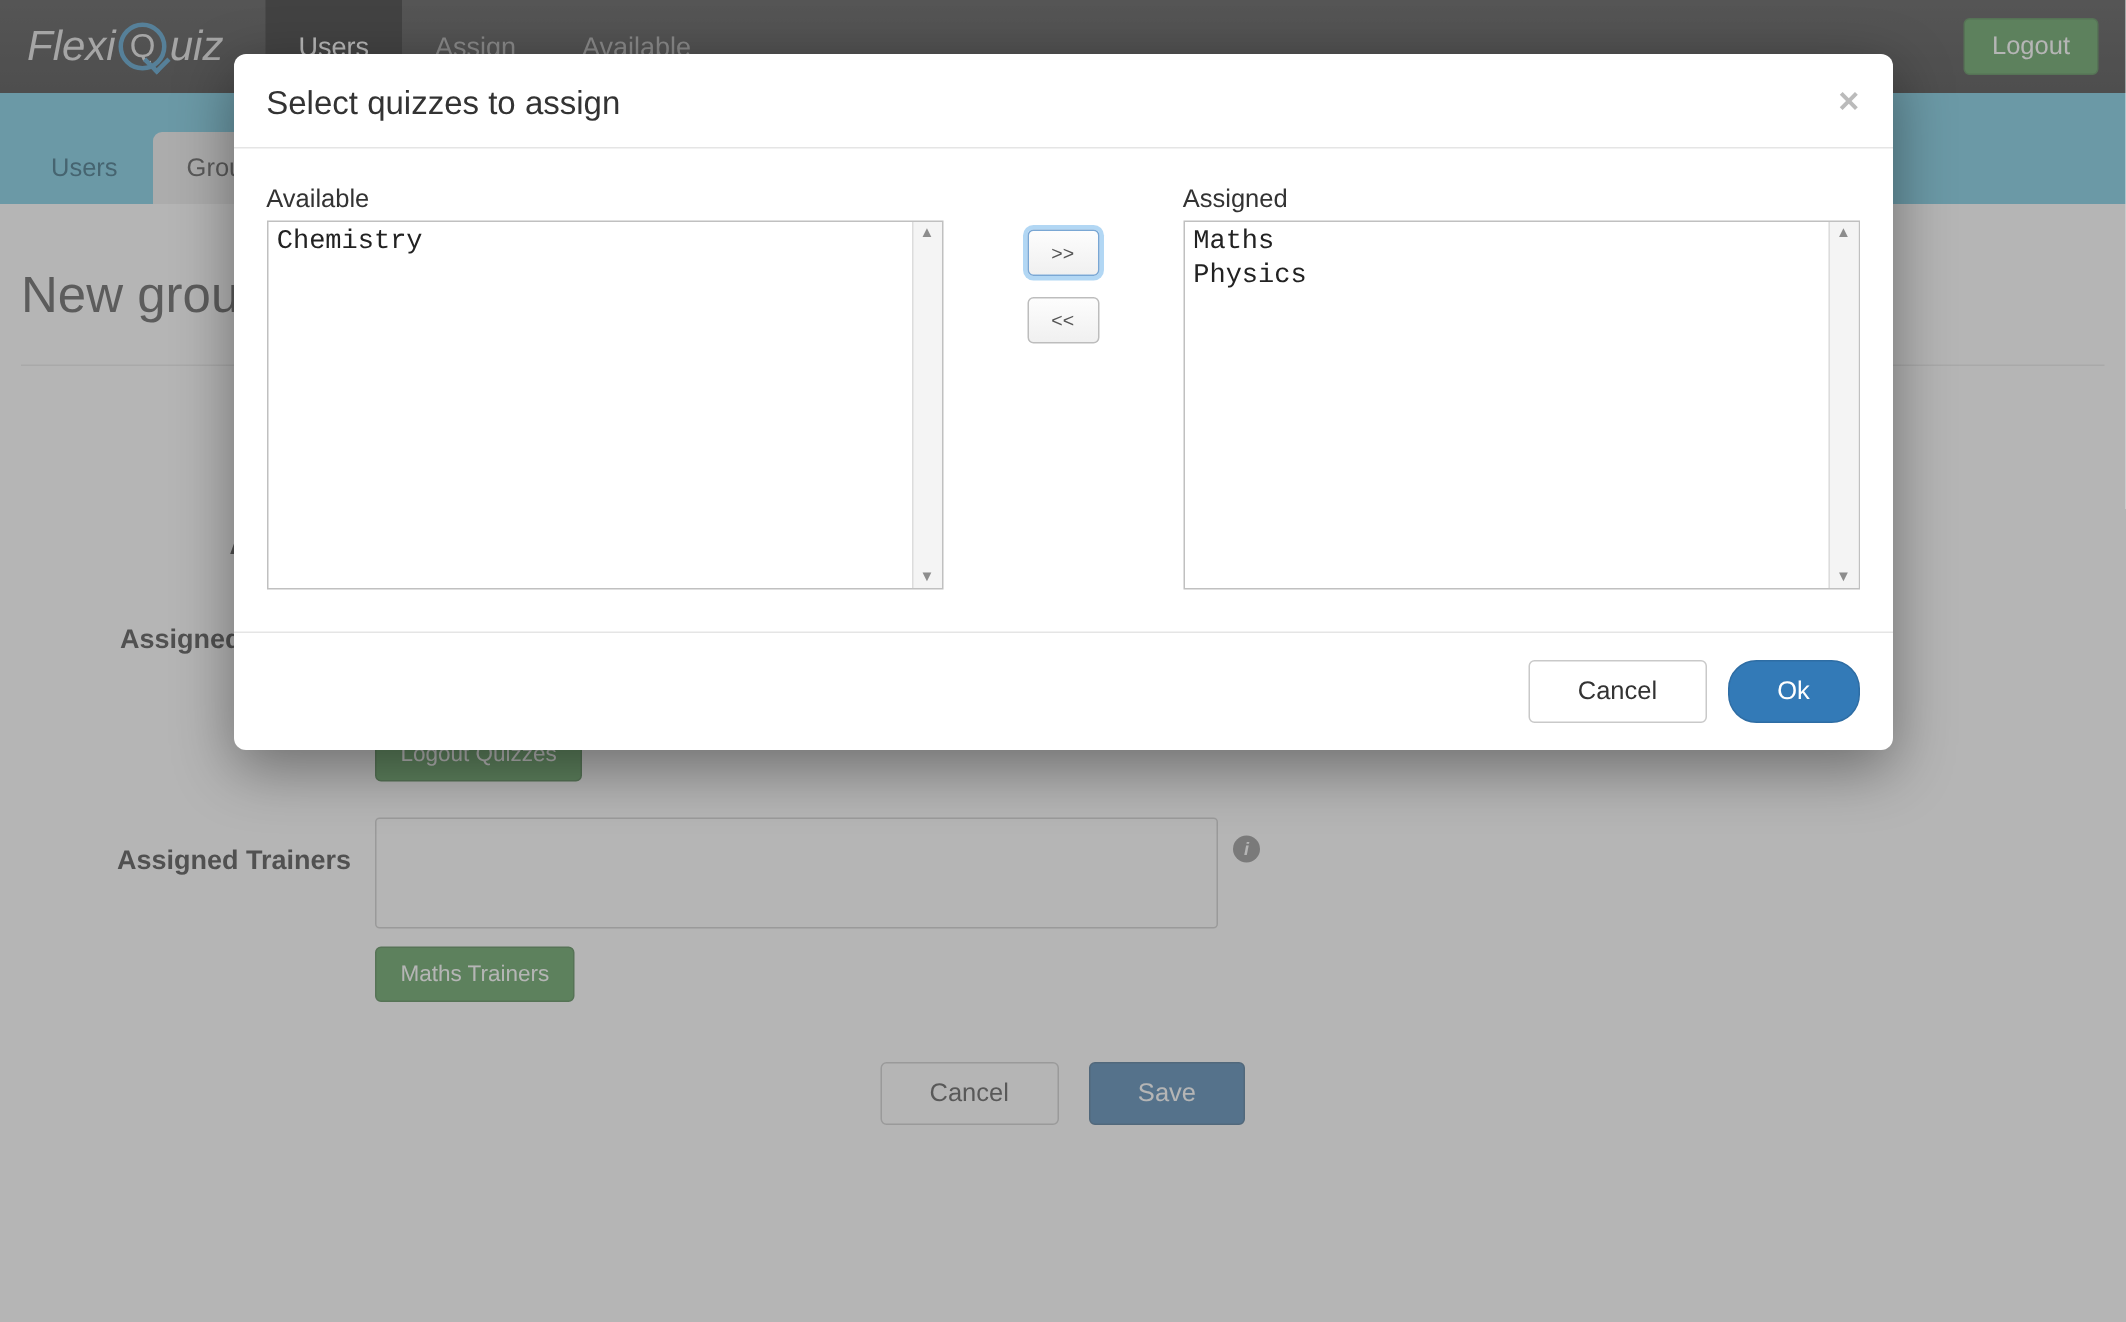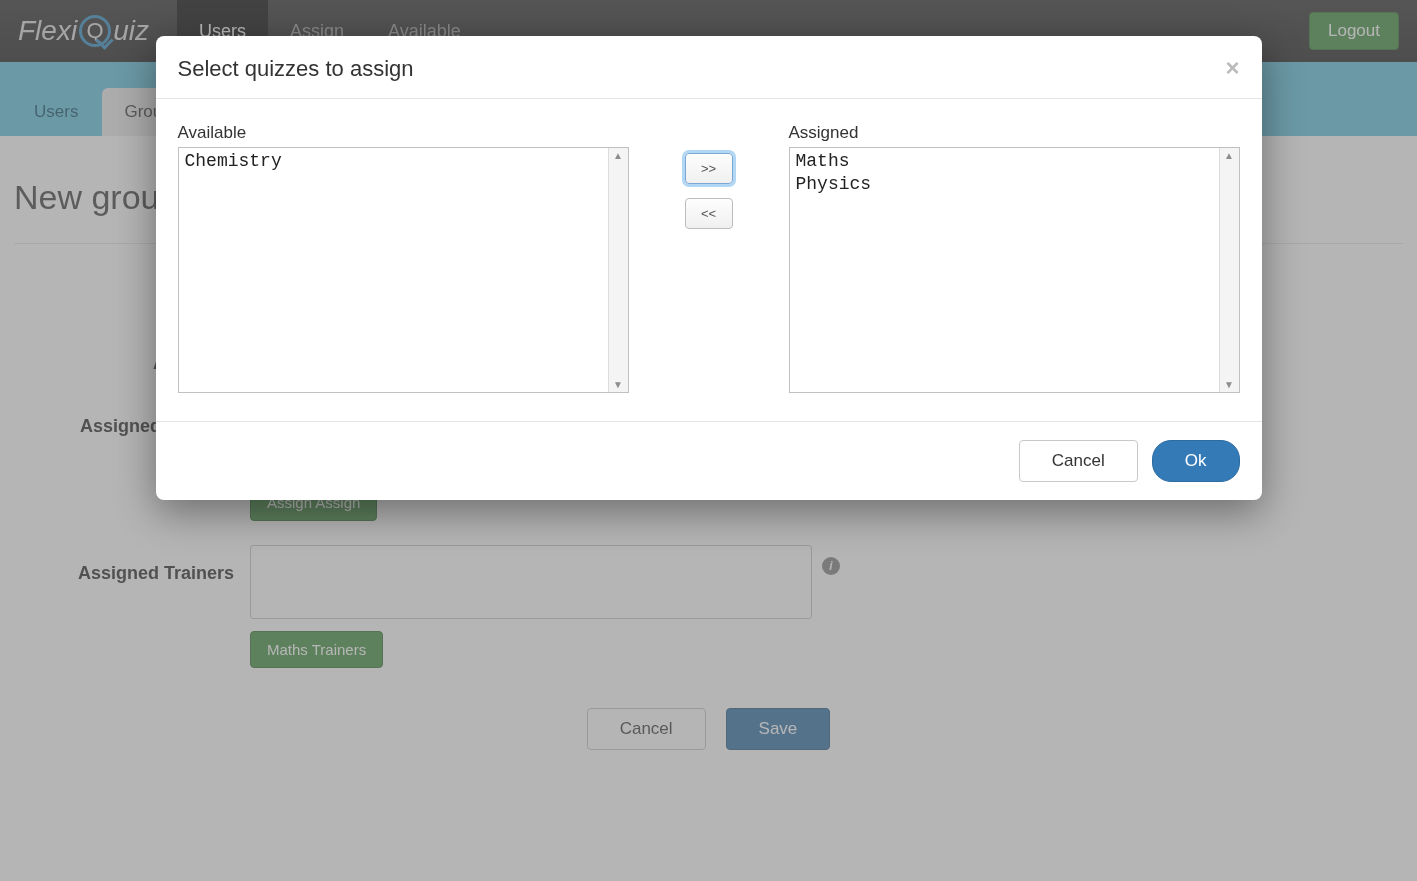"Assign Assign" button.green-btn { text: Assign Assign -> Logout Quizzes }
